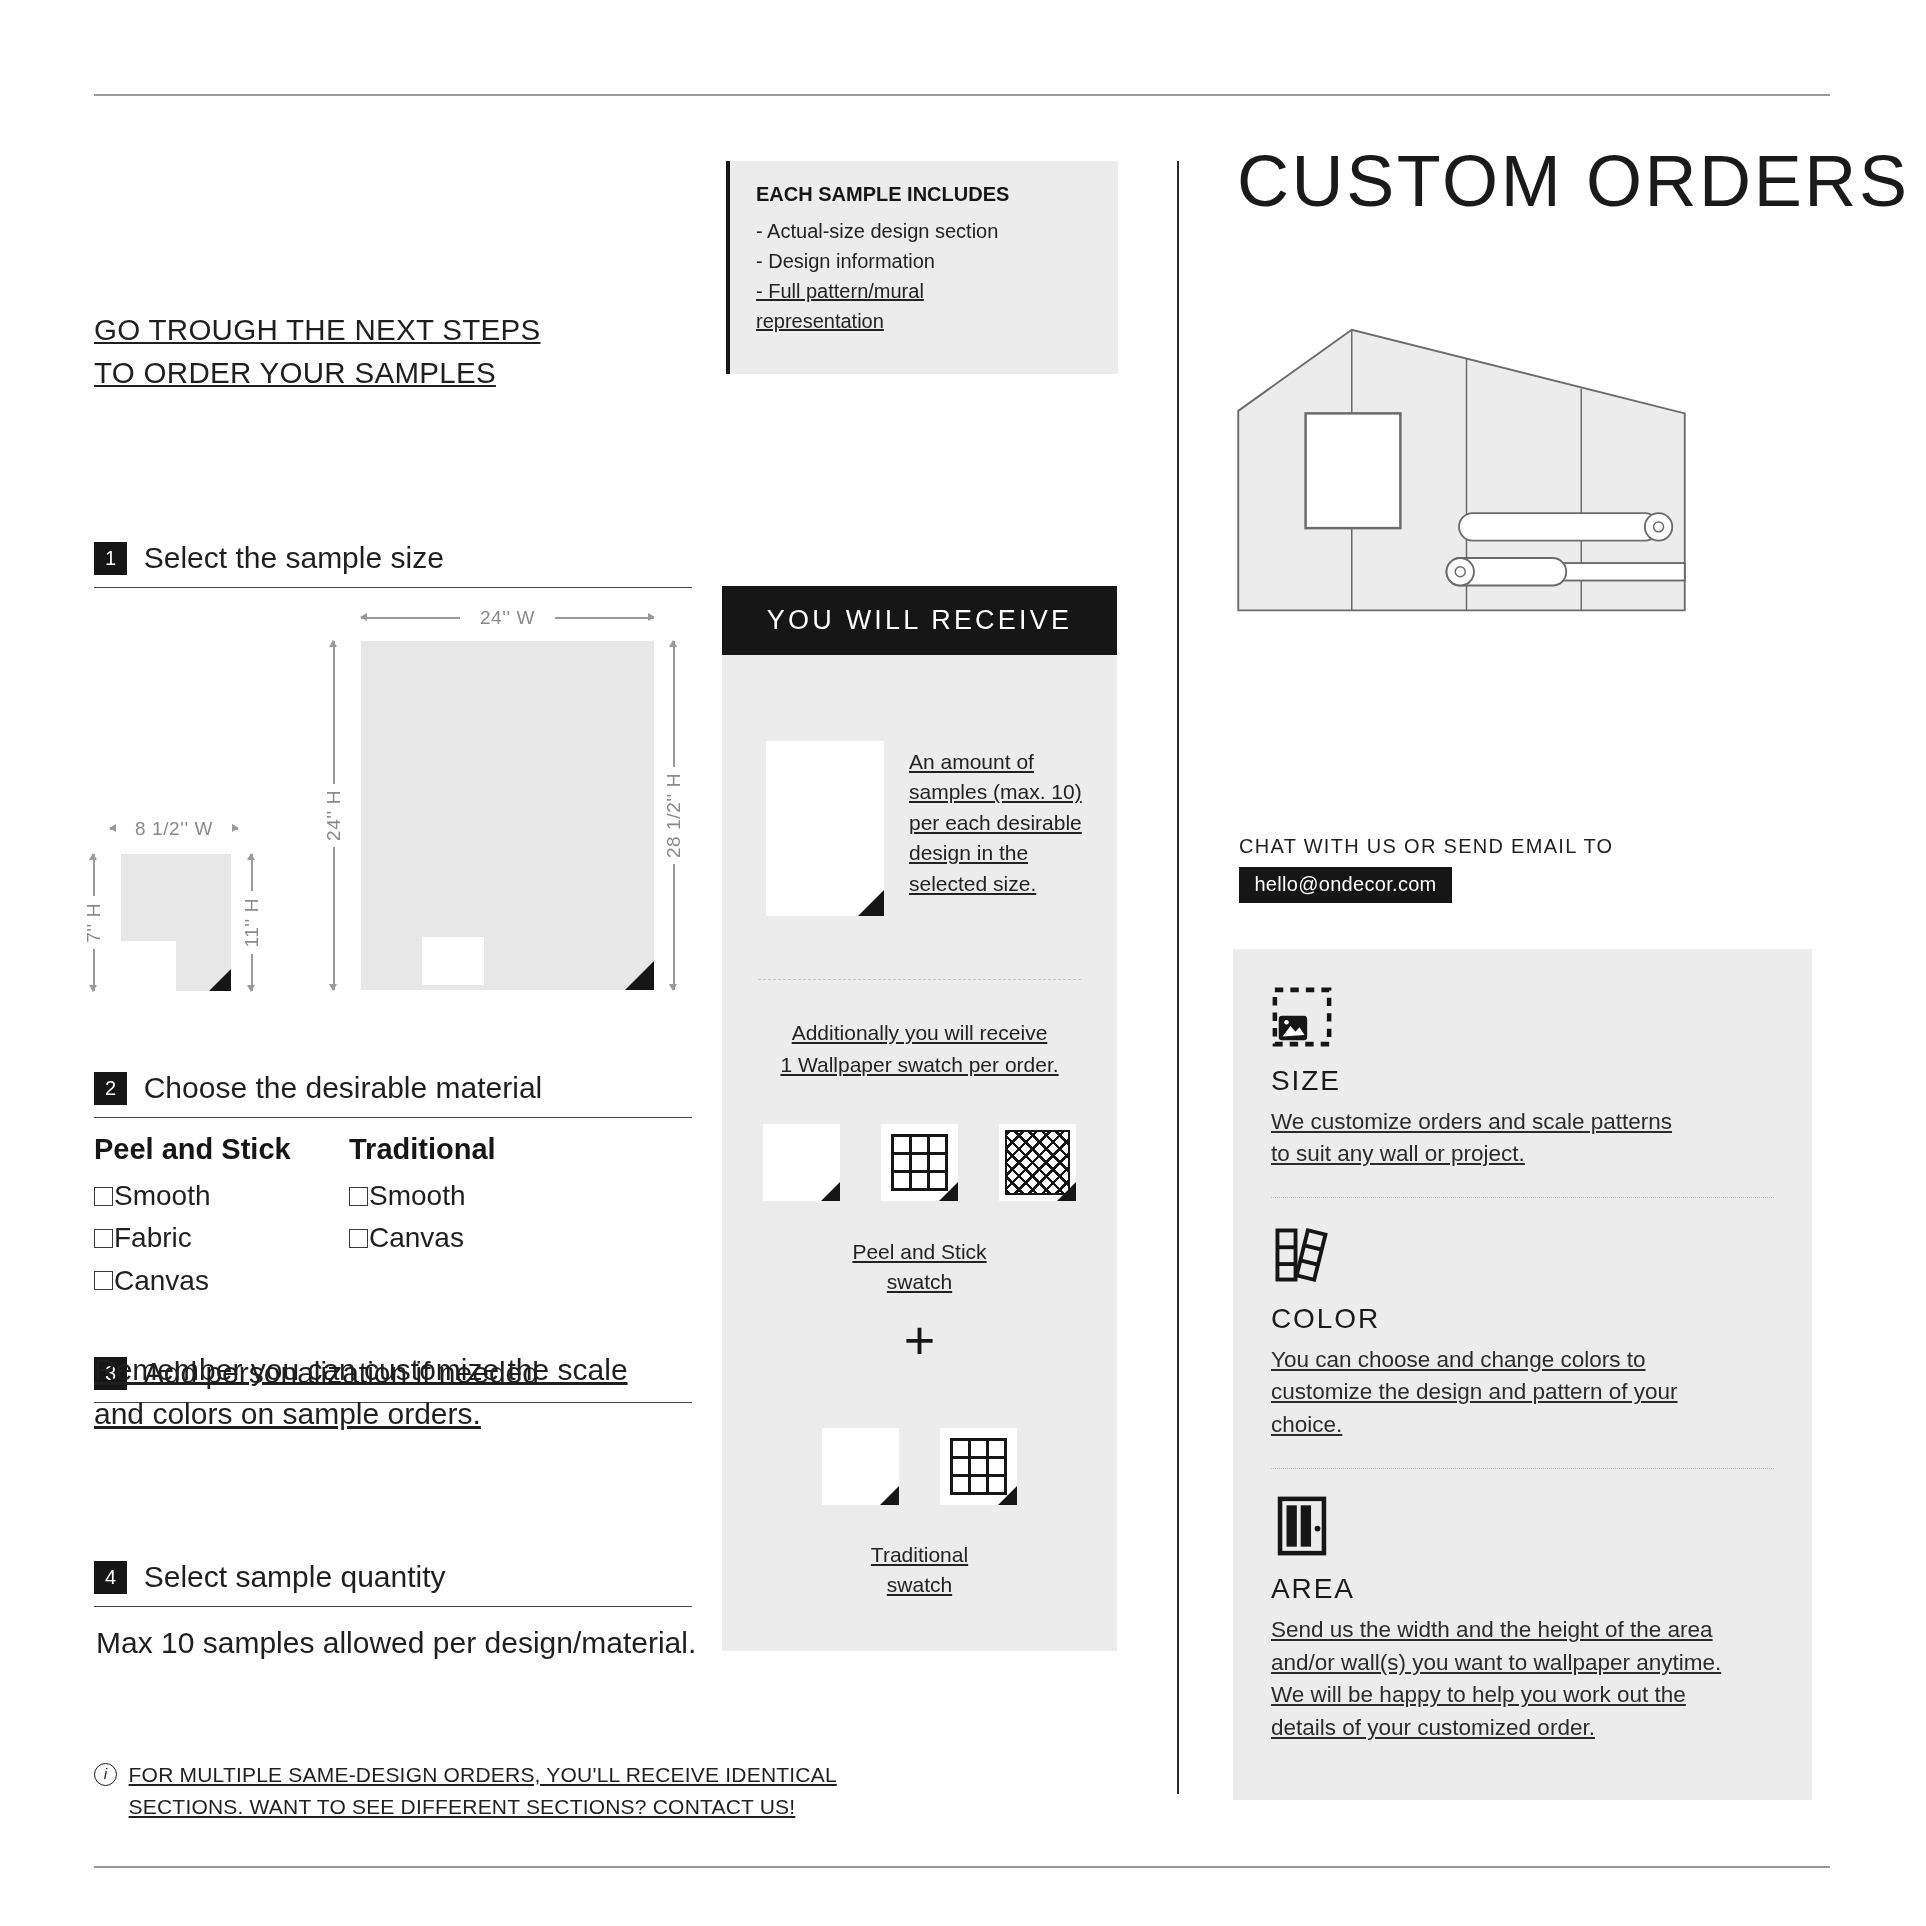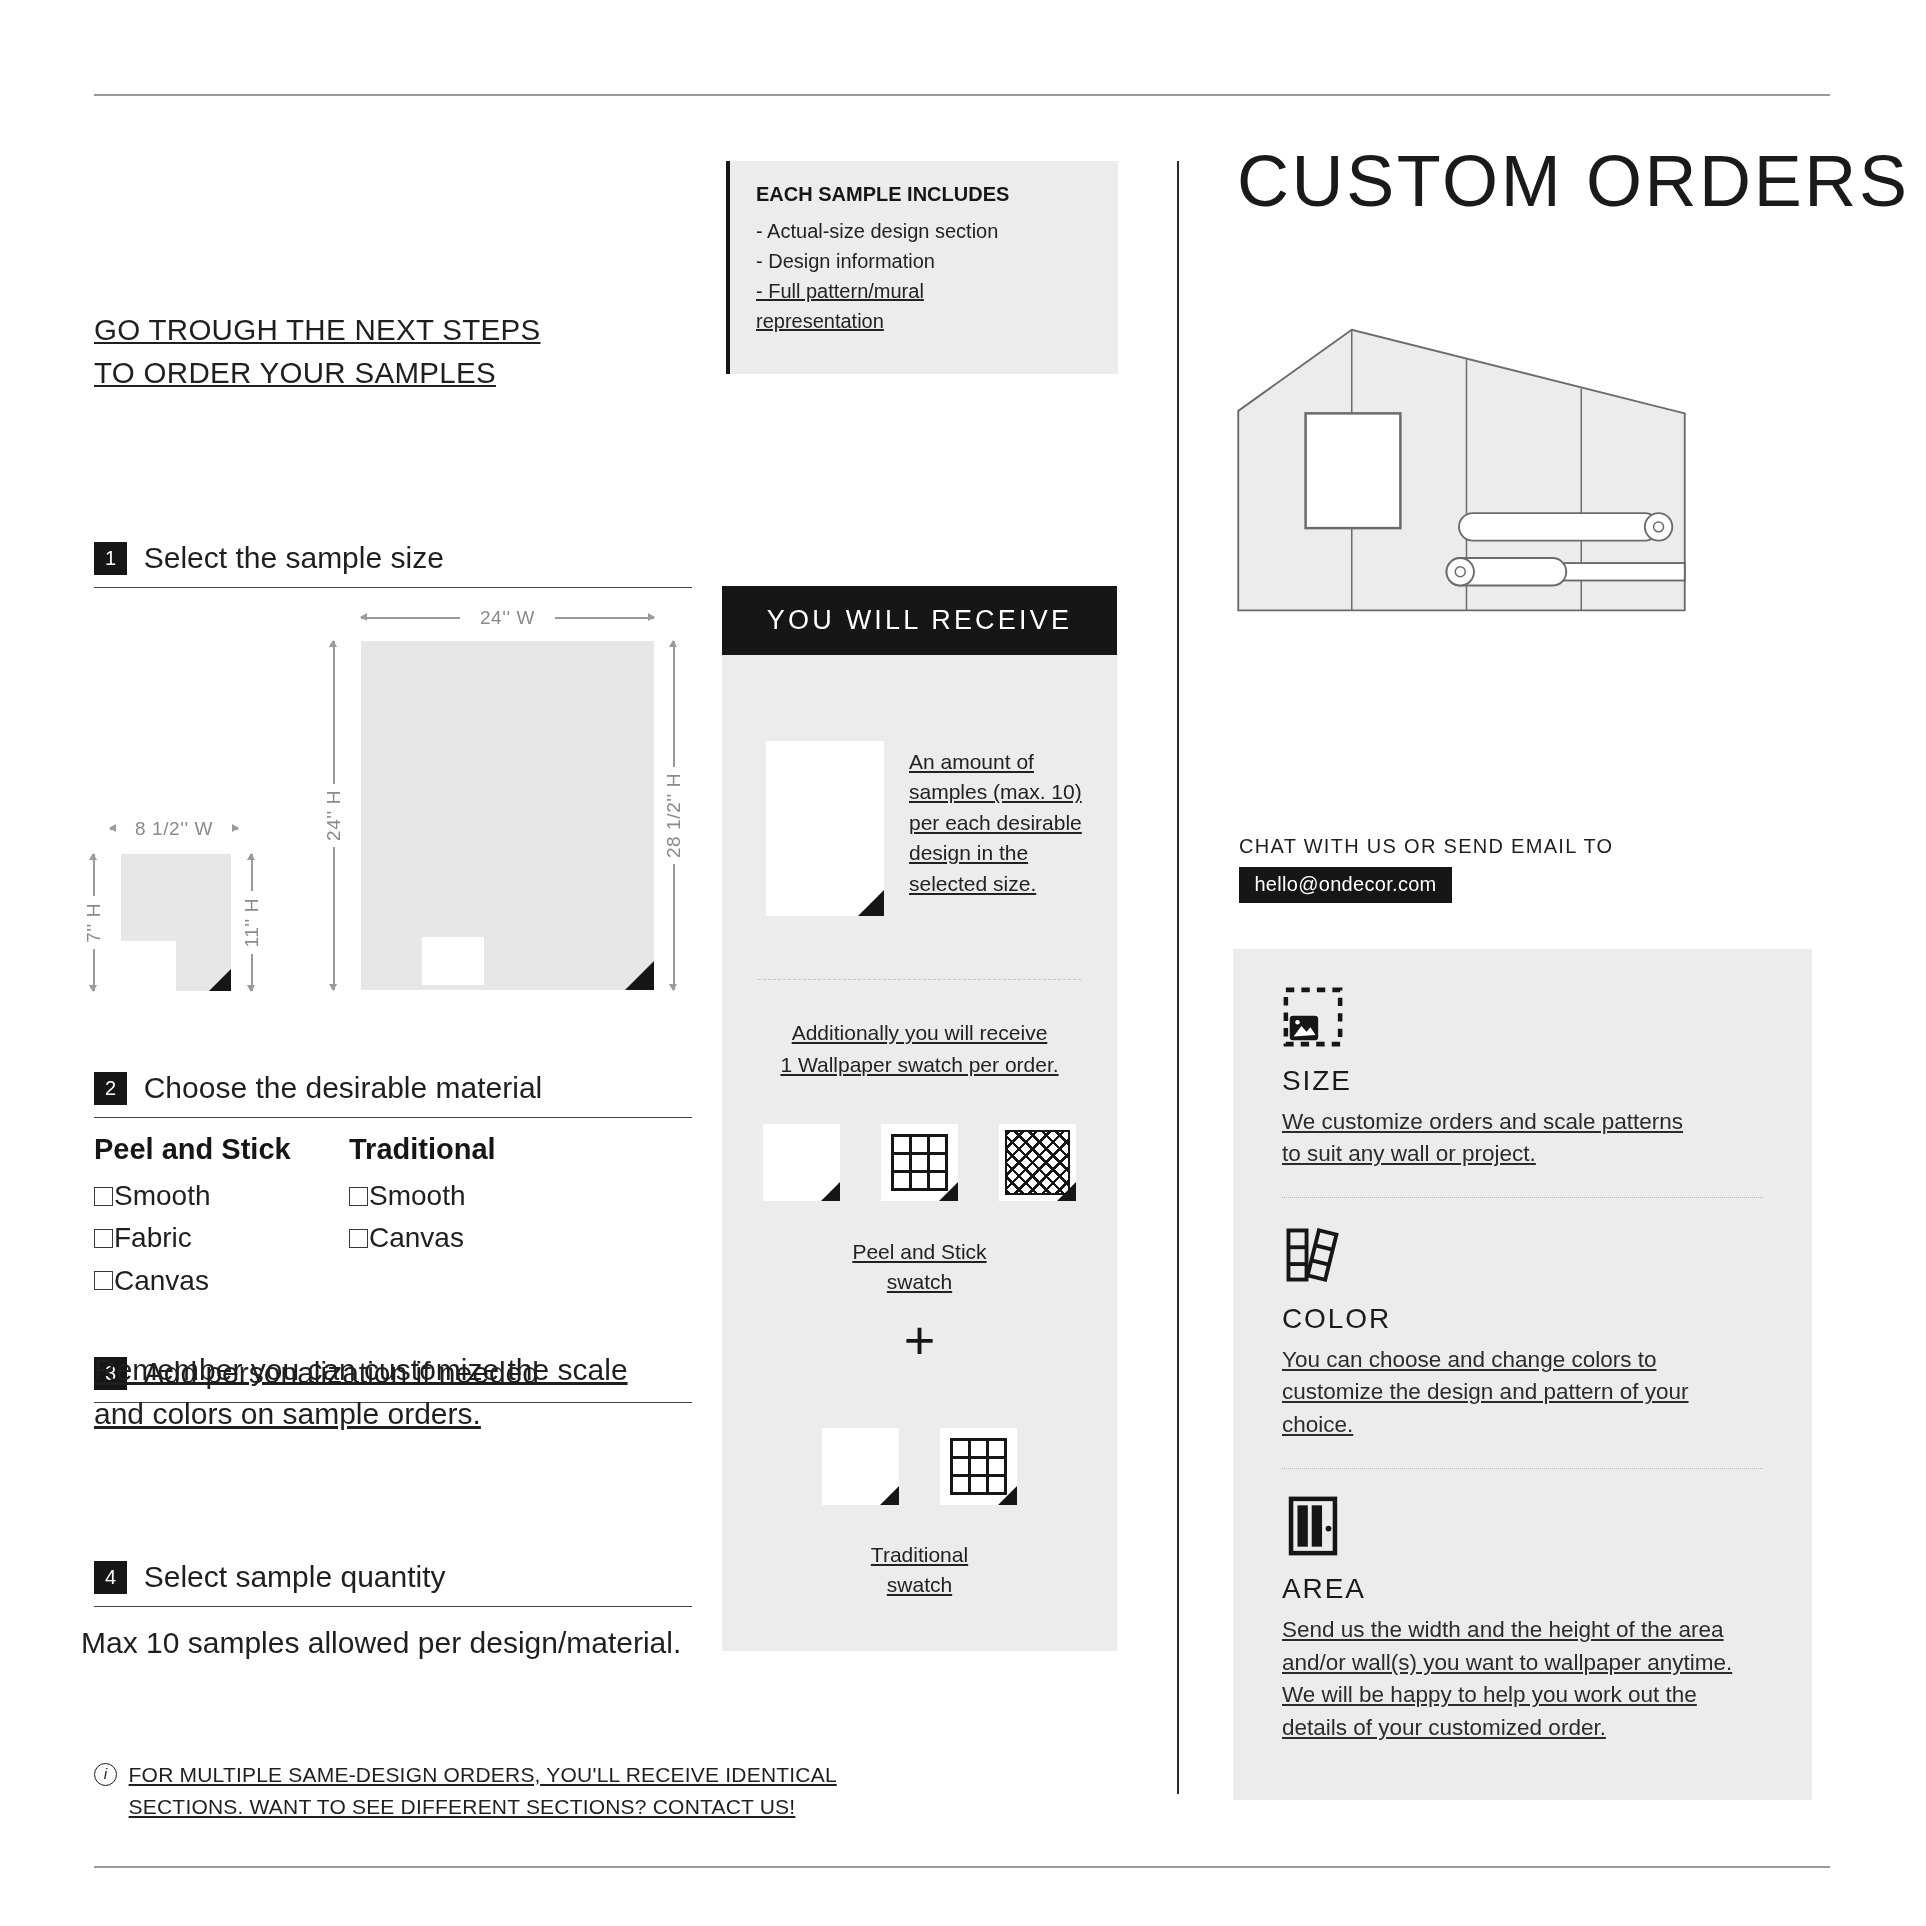"SIZE" .features-box { padding: 37px 49px -> 37px 38px }
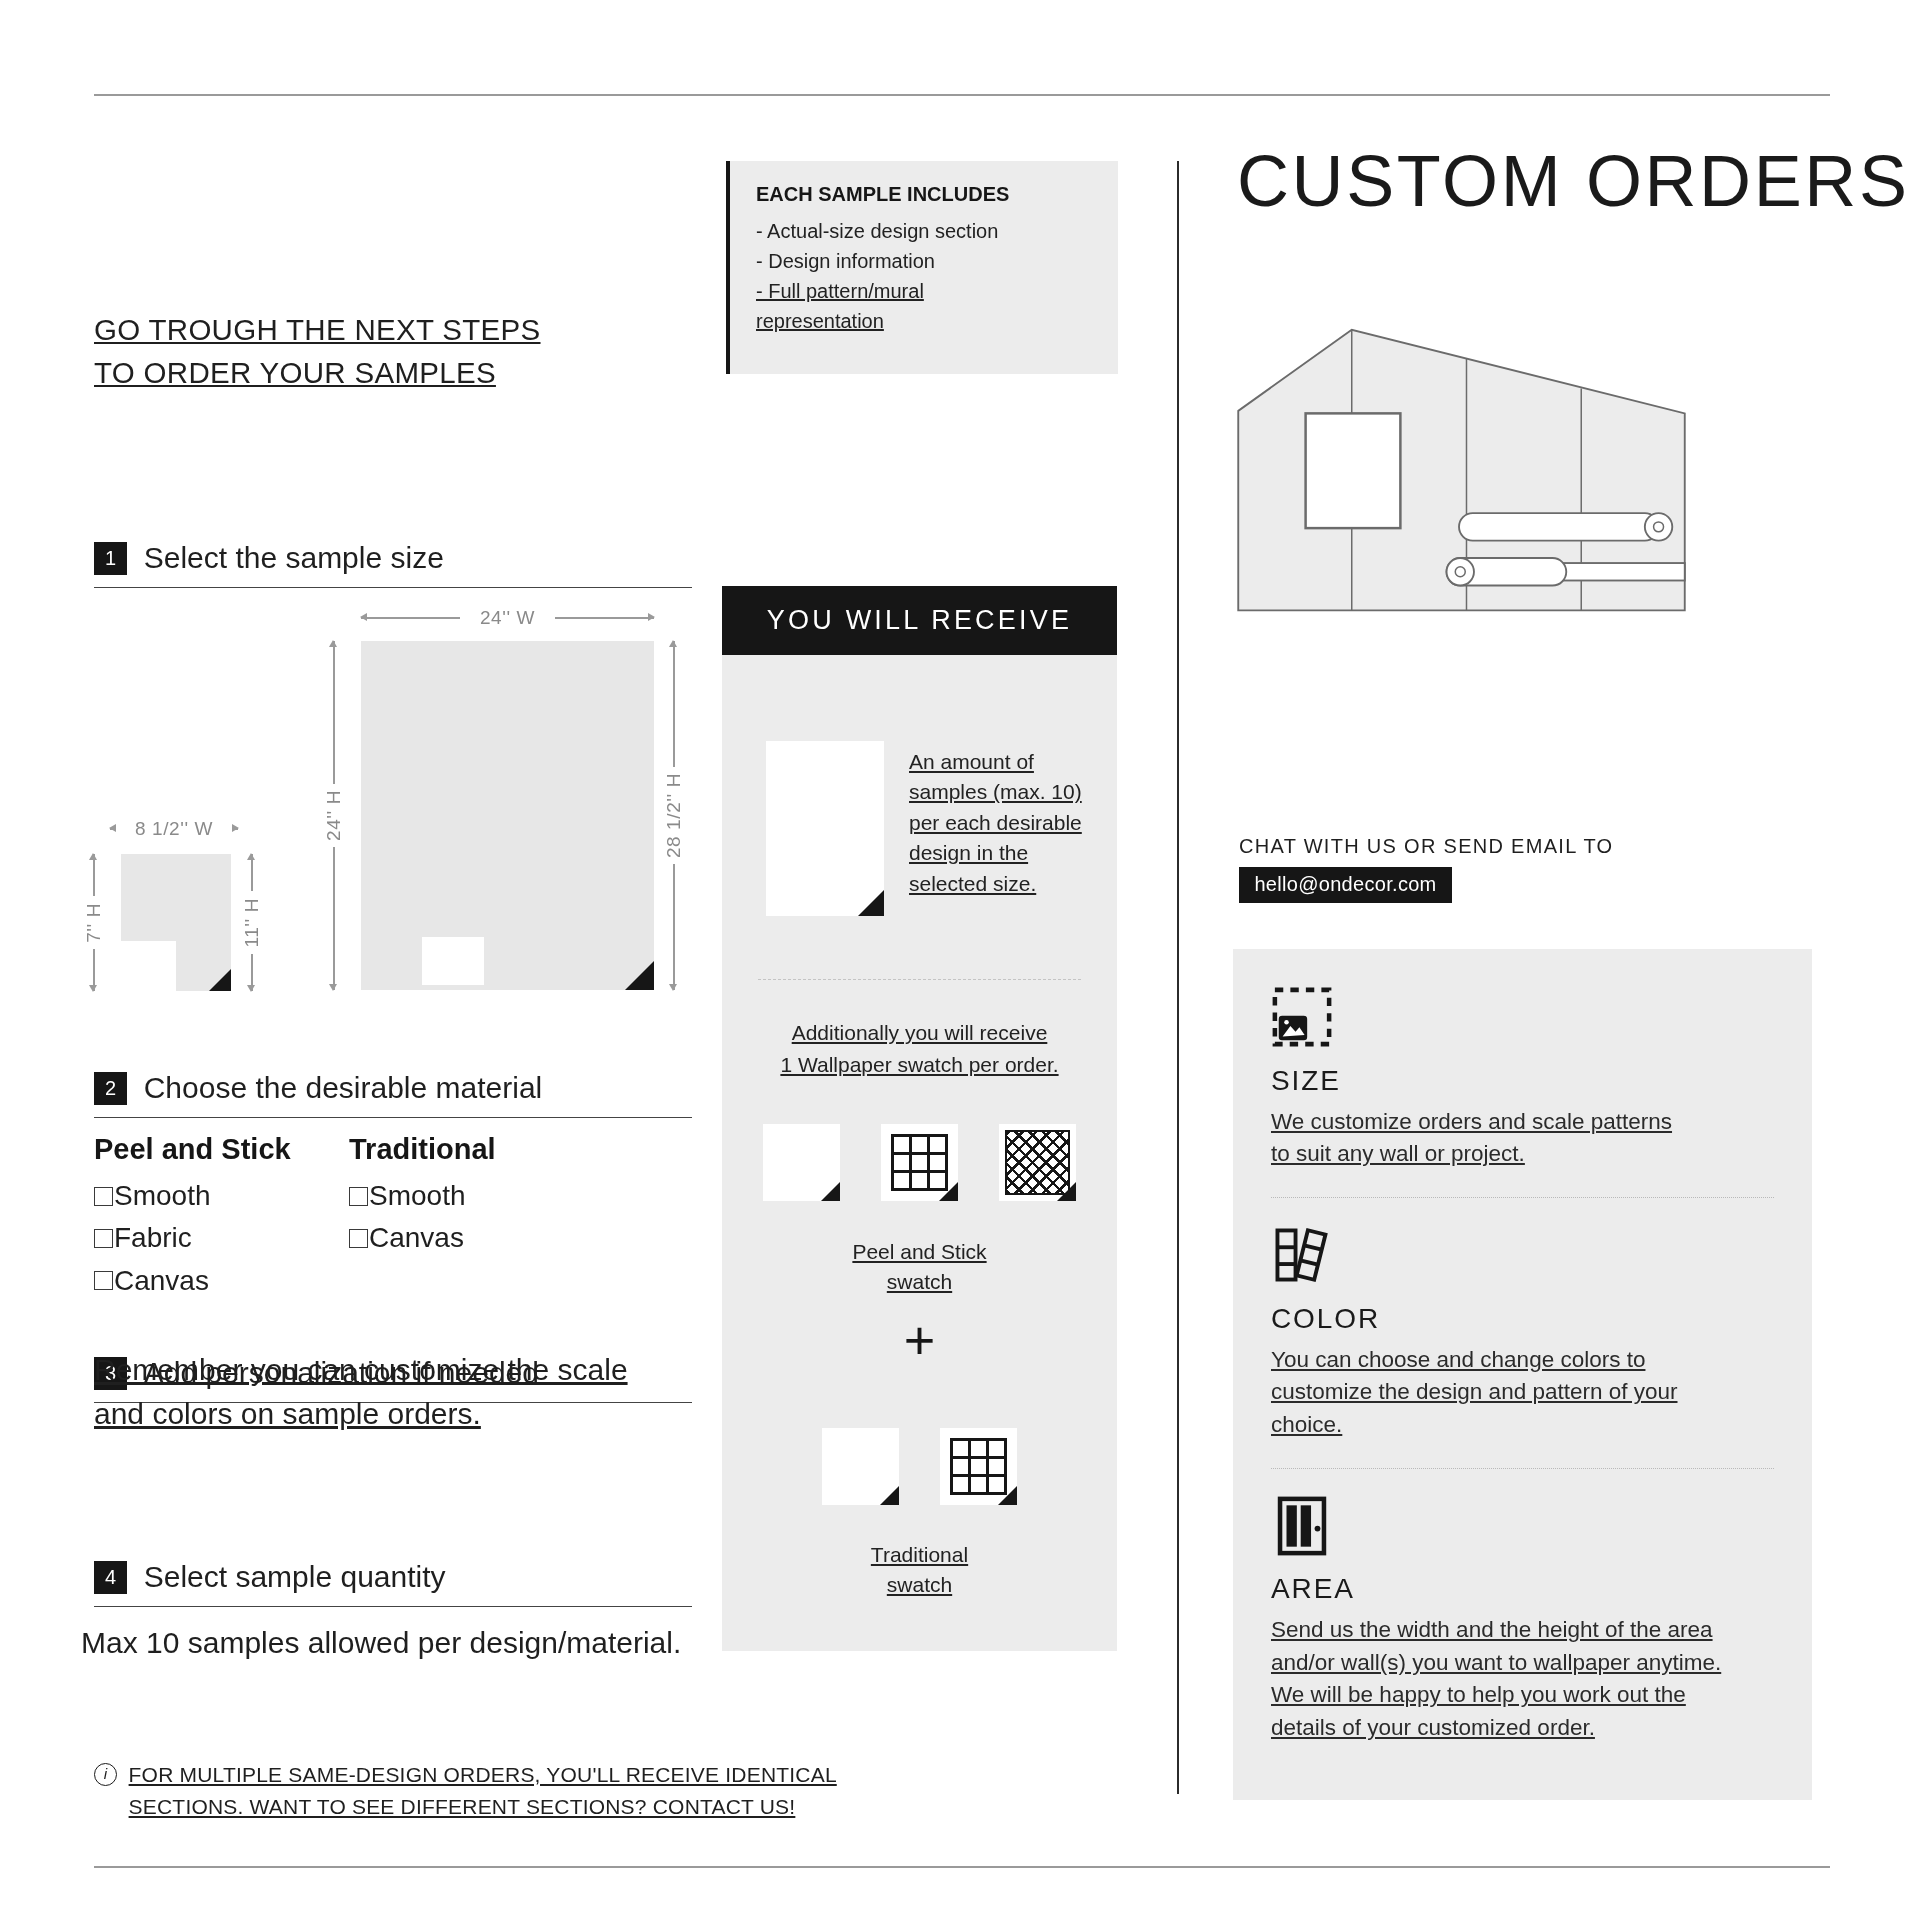"Max 10 samples allowed per" div.note { left: 81px -> 96px }
